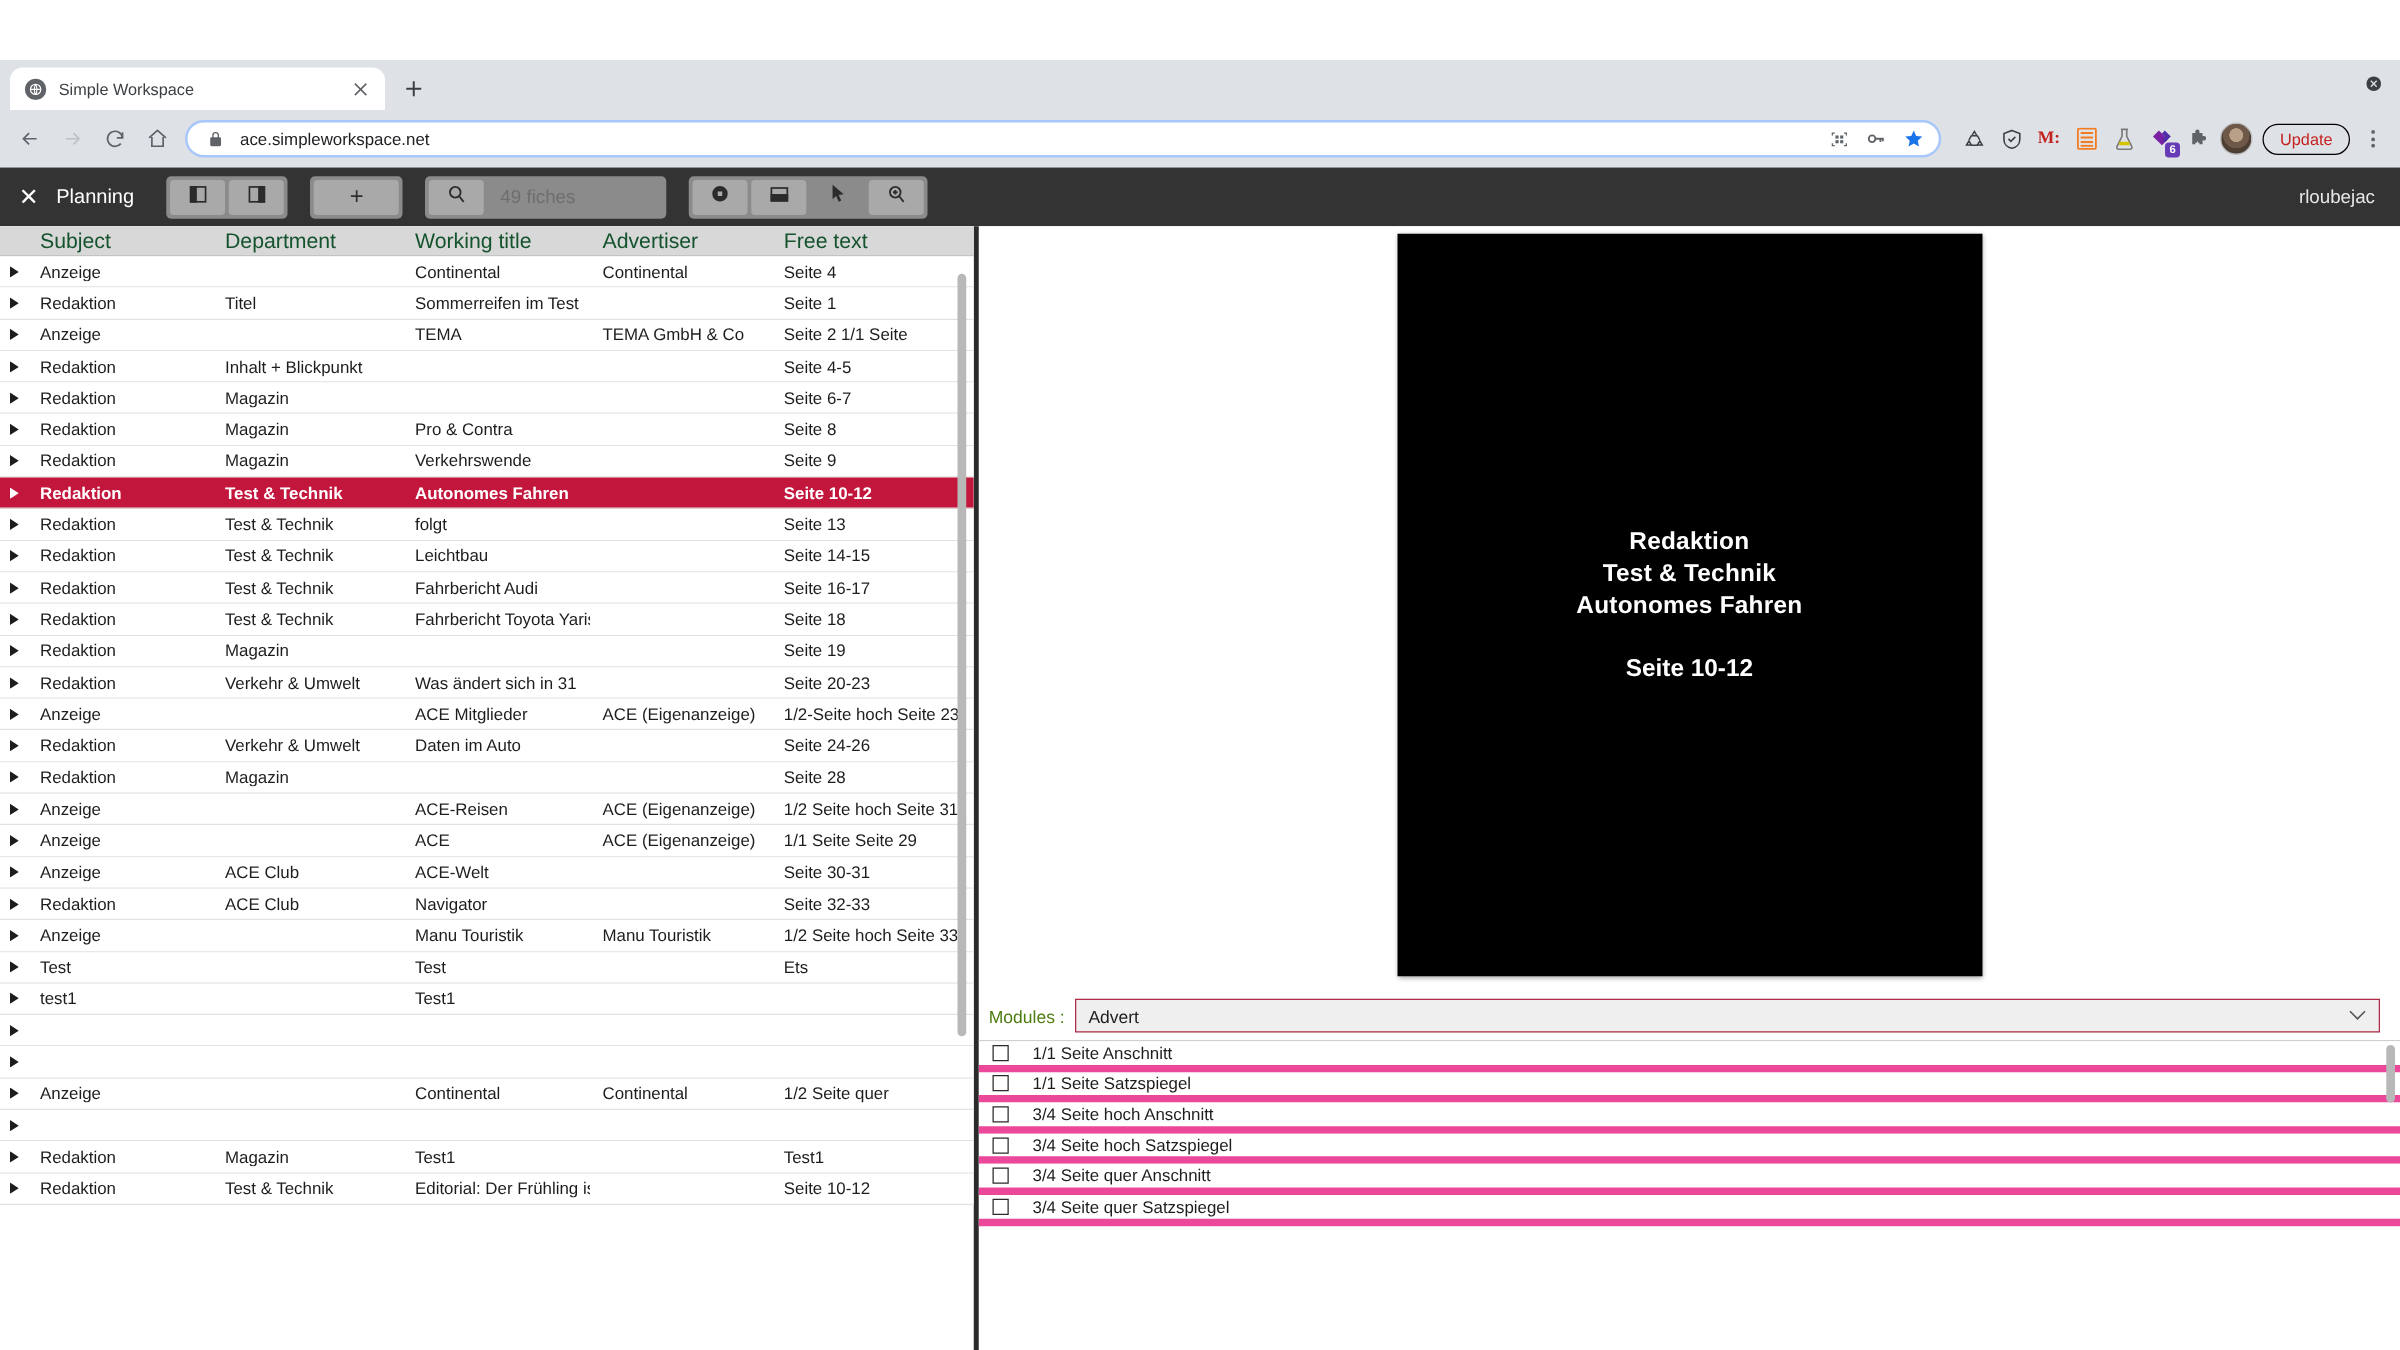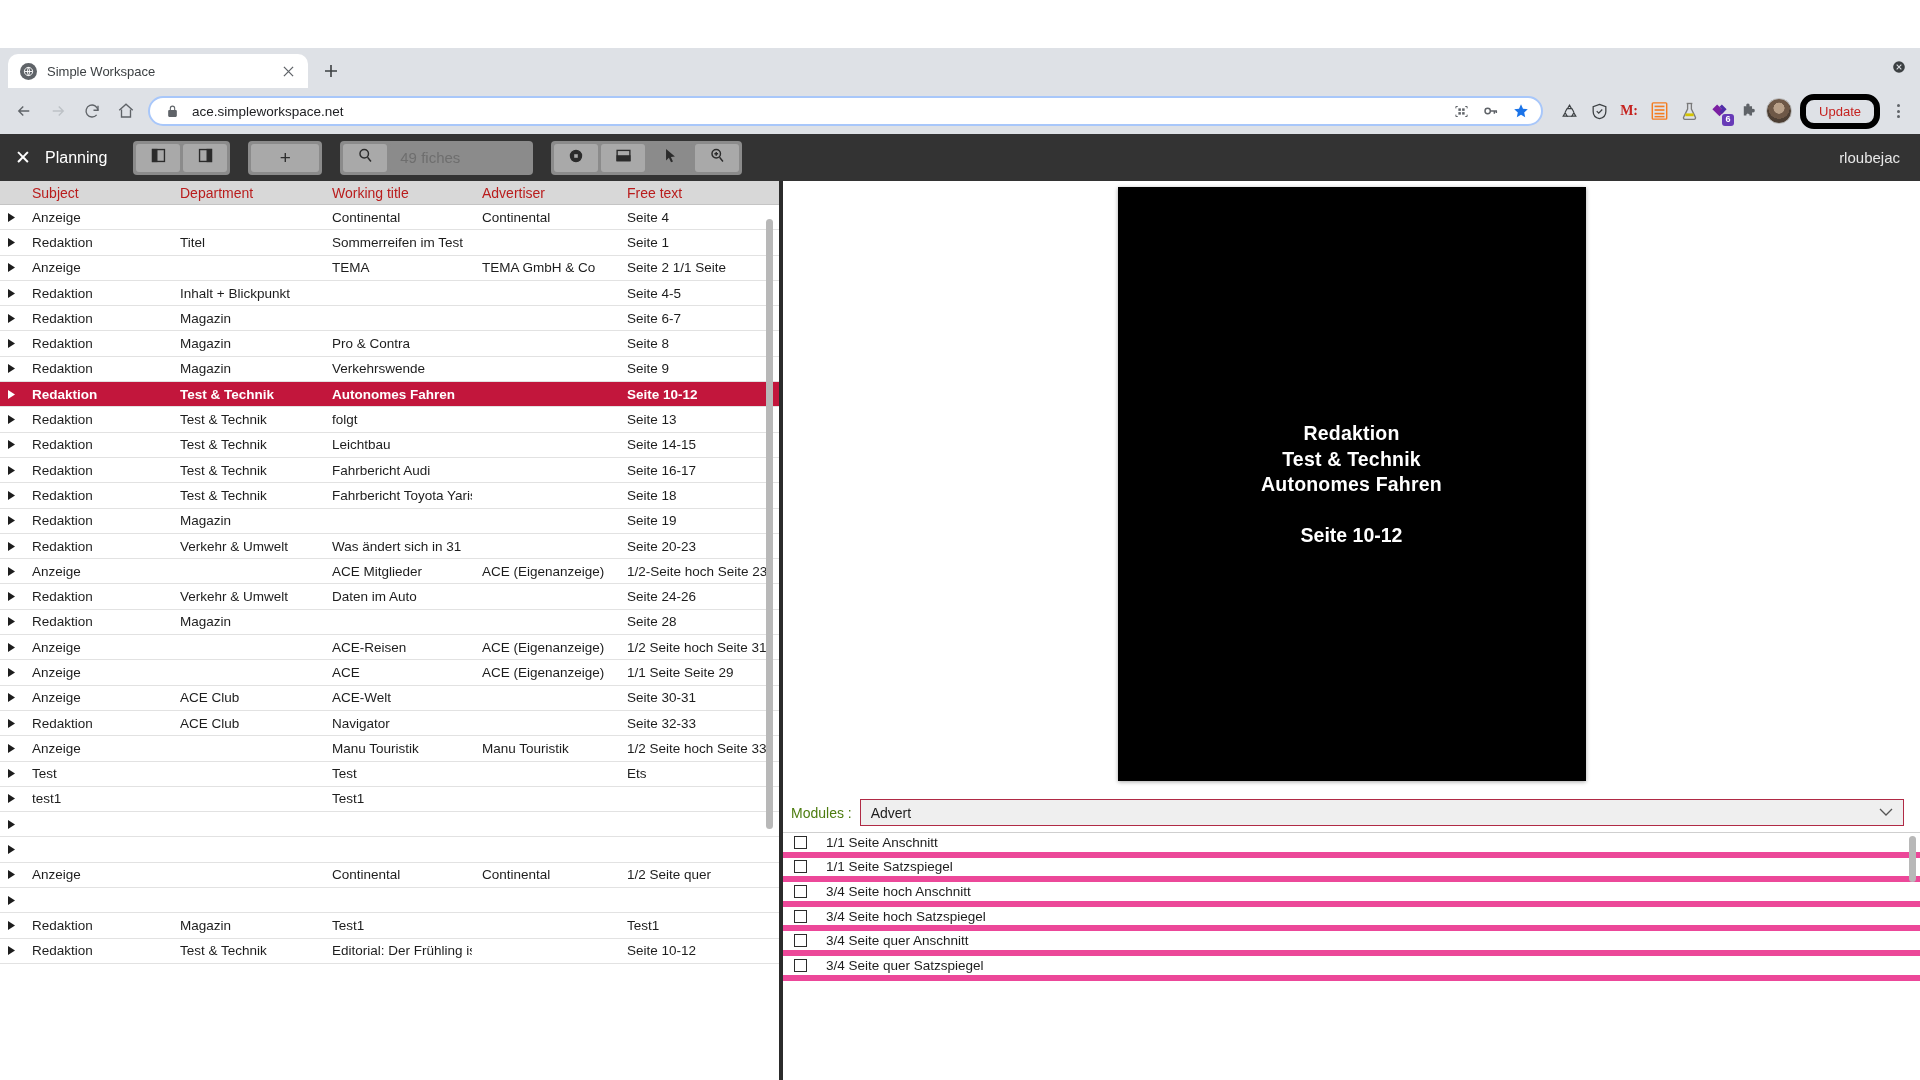"Update" .update-btn { border: 6px solid #000000 -> 1px solid #000000 }
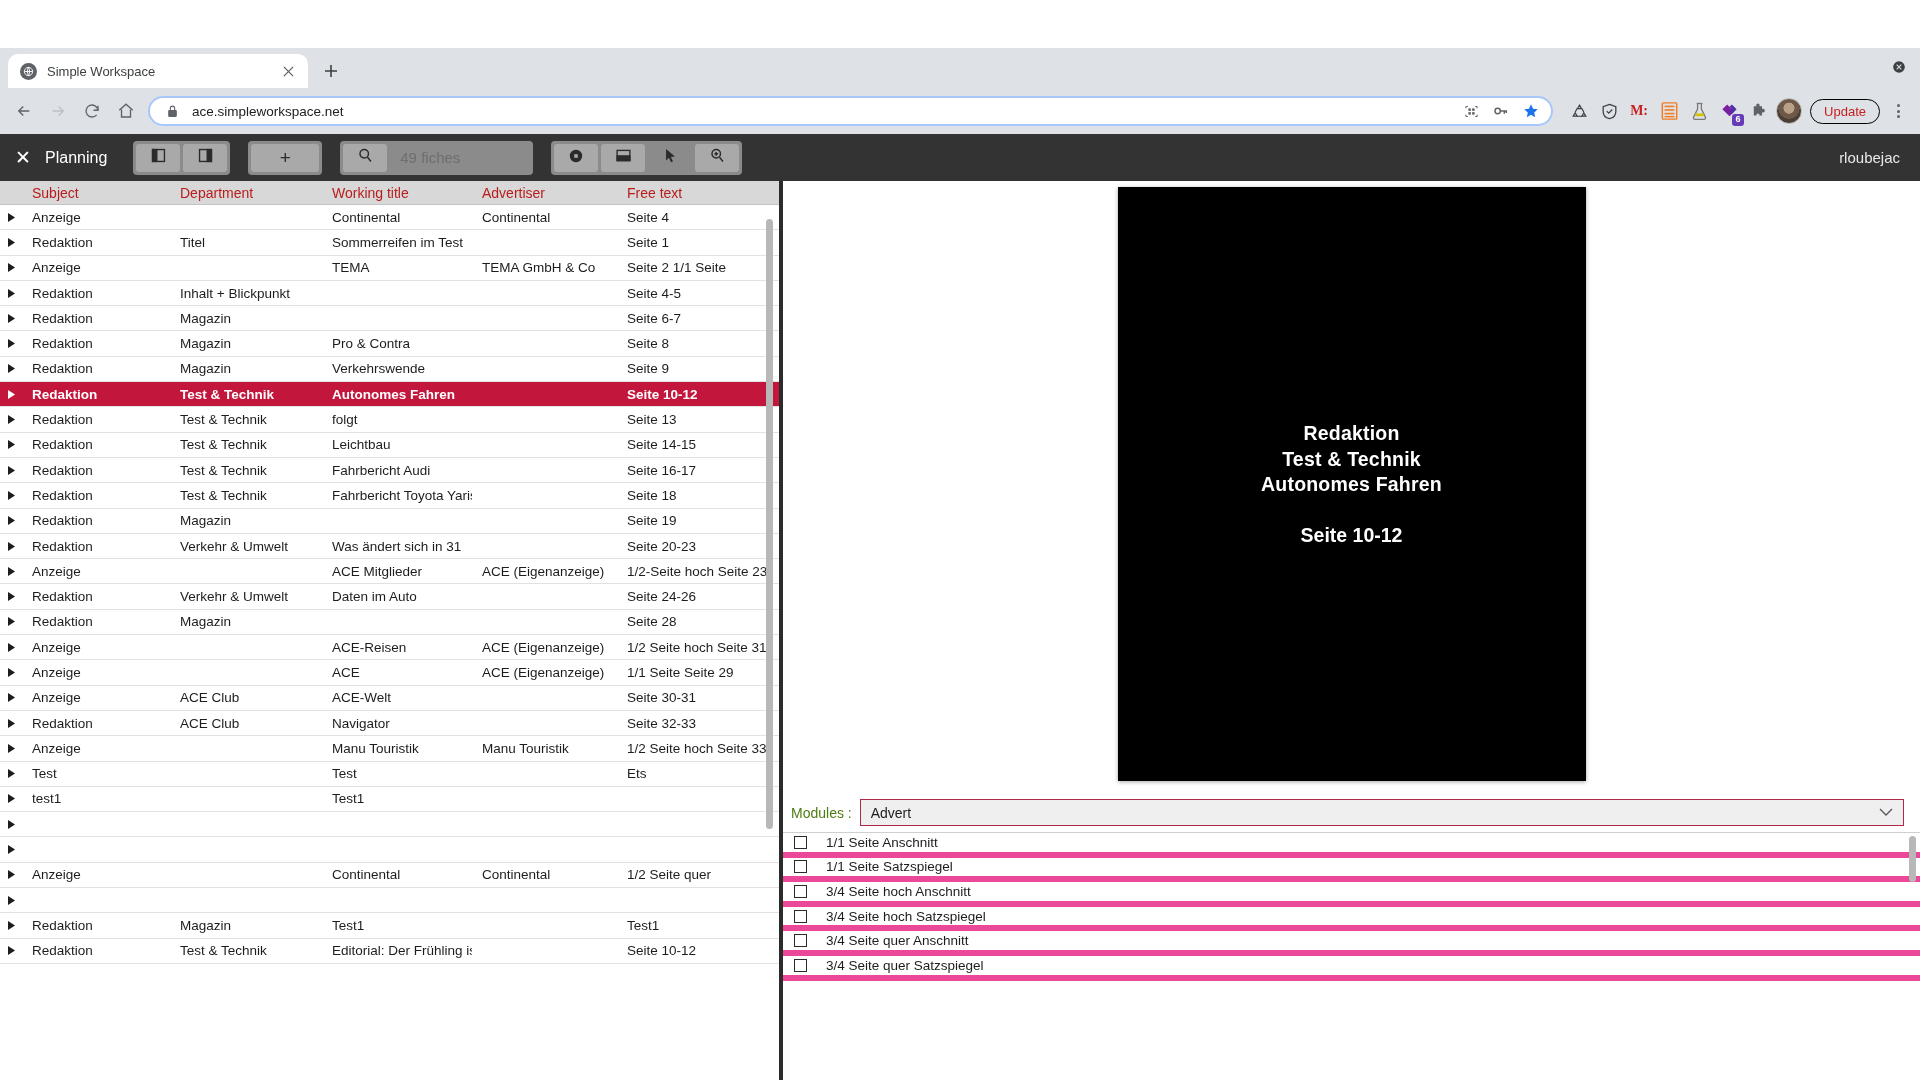"Subject" .tbl-header .th { color: #b91c1c -> #14532d; font-size: 14px -> 17px }
